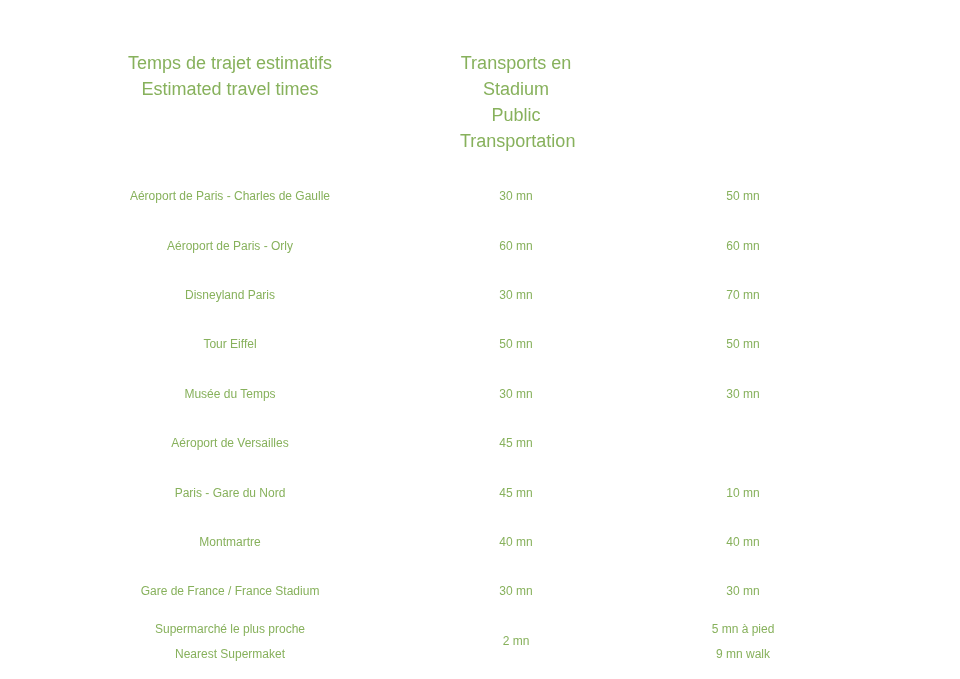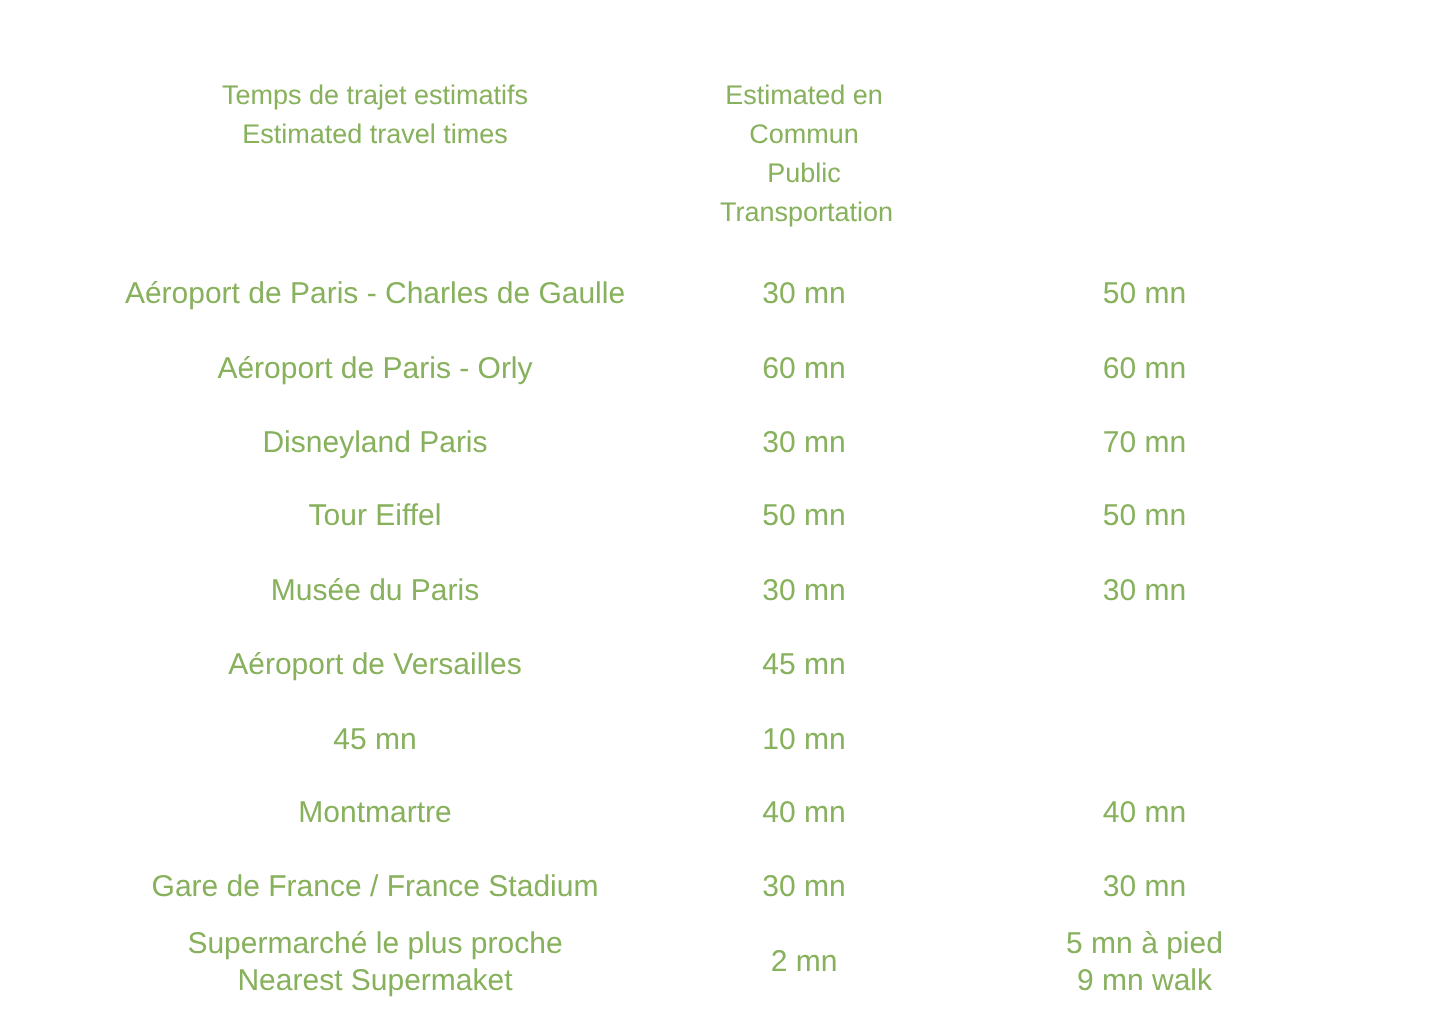"Temps de trajet estimatifs" .grid-row { padding-left: 20px -> none }
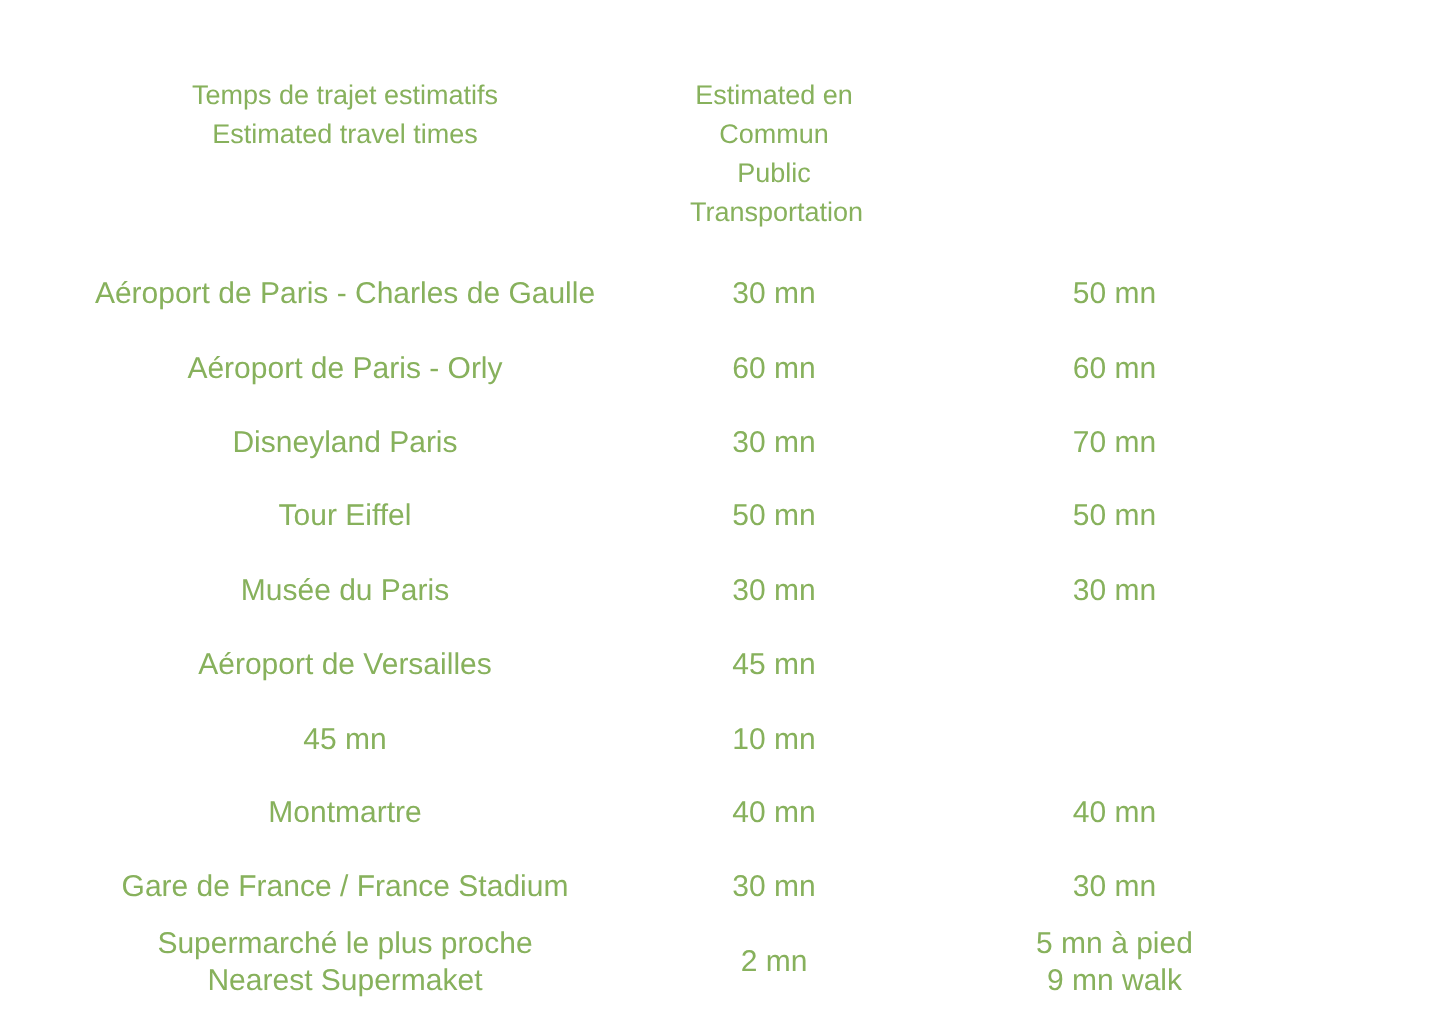"Estimated en Commun" span { text: Estimated en Commun -> Transports en Stadium }
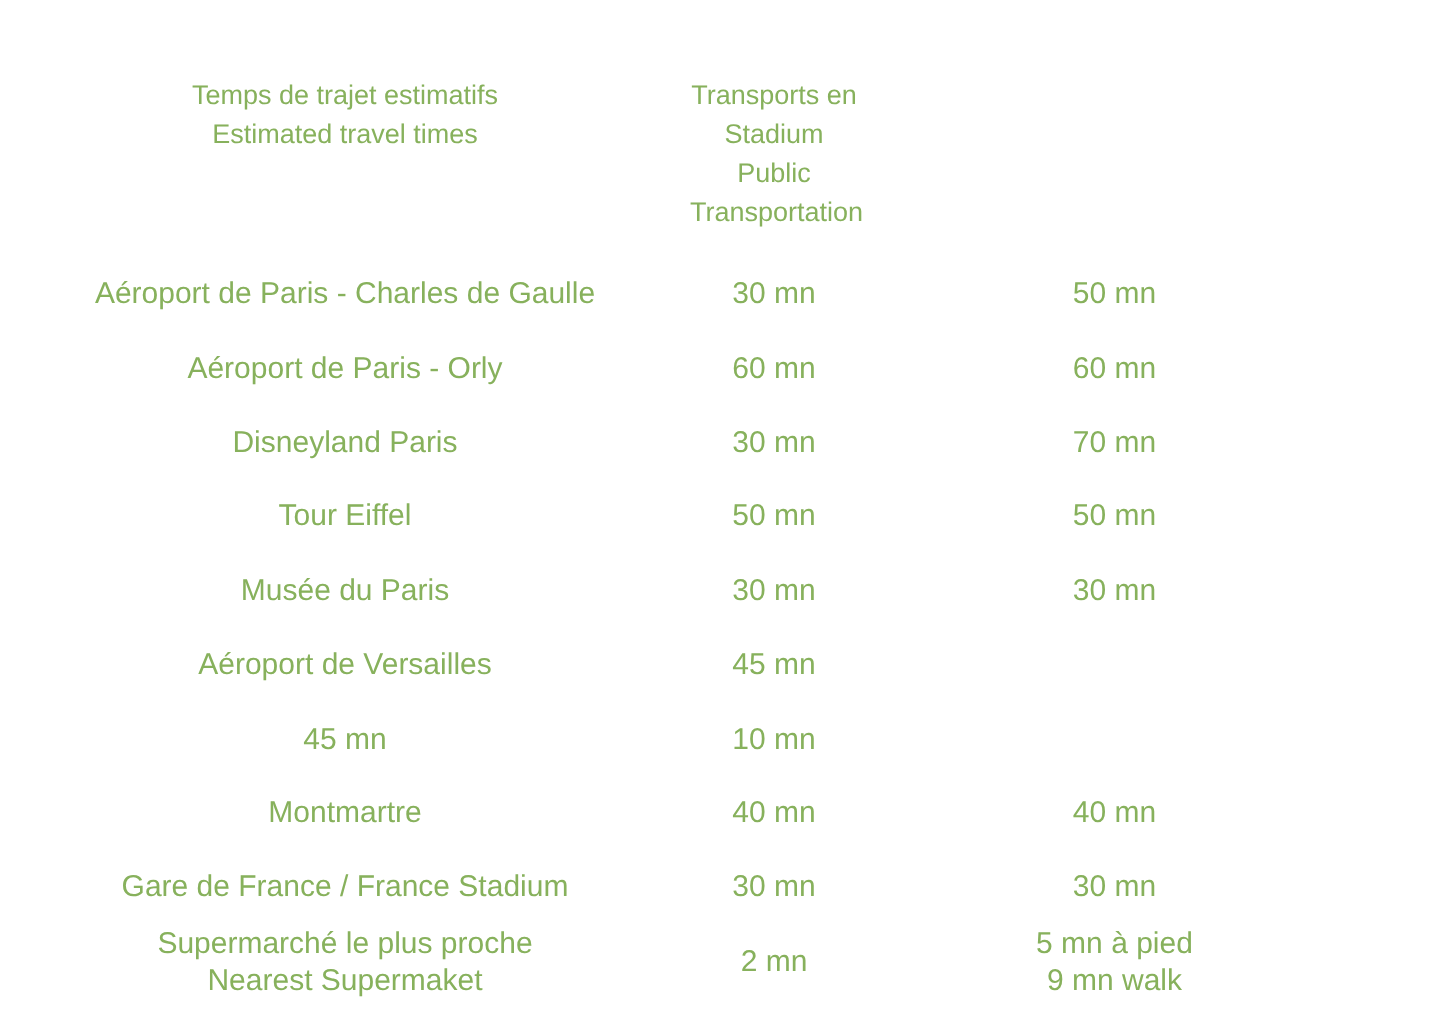"Aéroport de Paris - Charles" .row { font-size: 20px -> 12px }
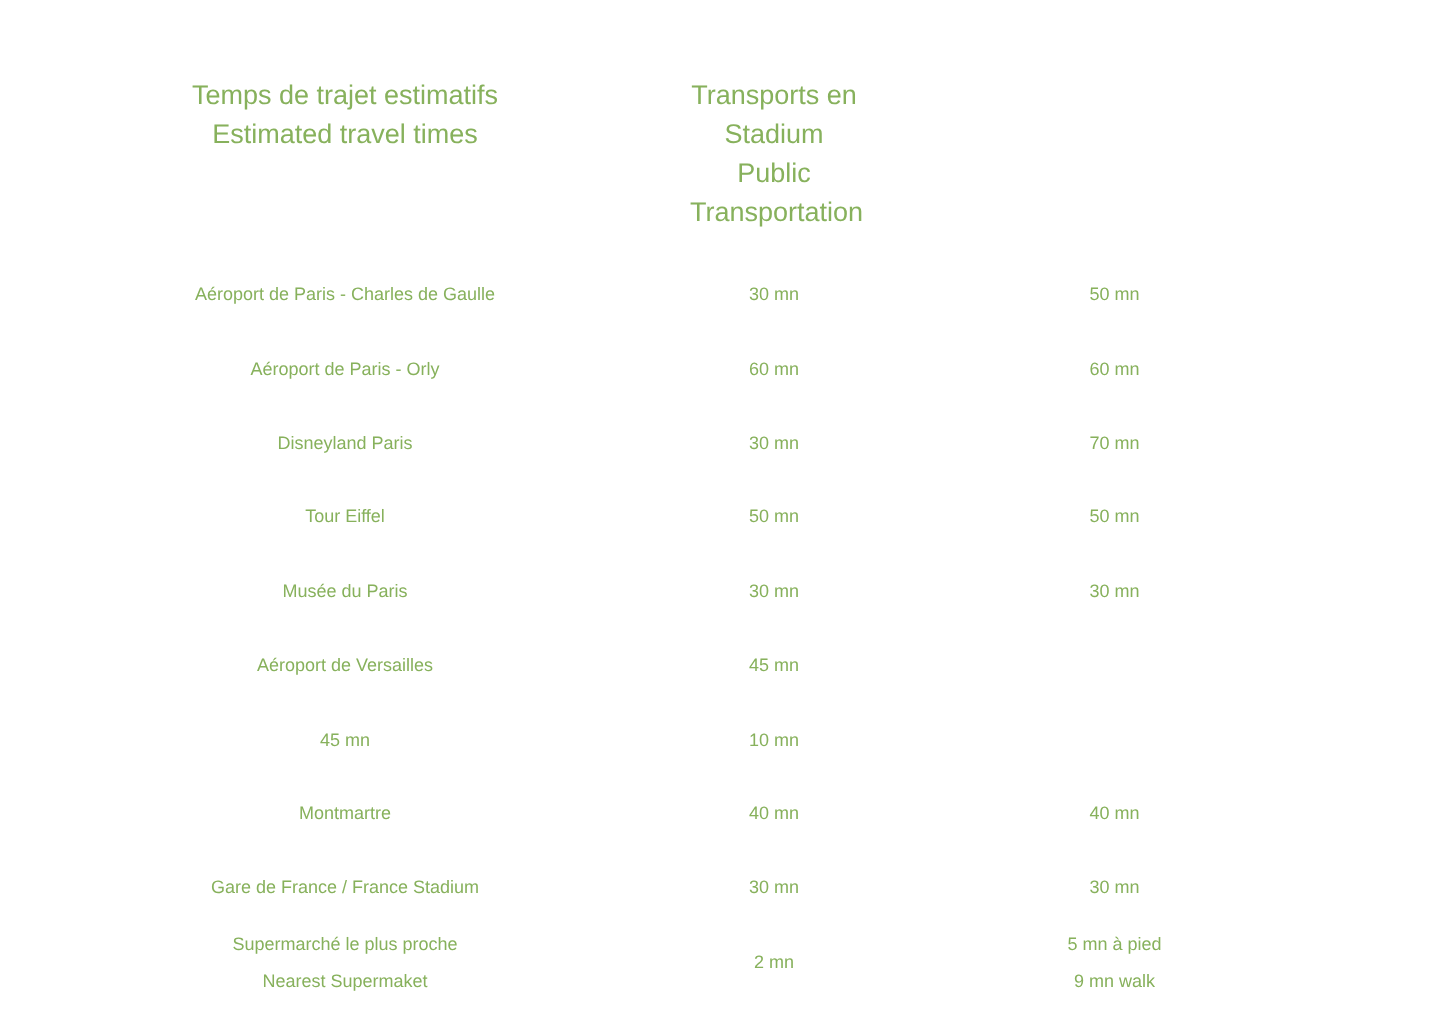"Musée du Paris" span { text: Paris -> Temps }
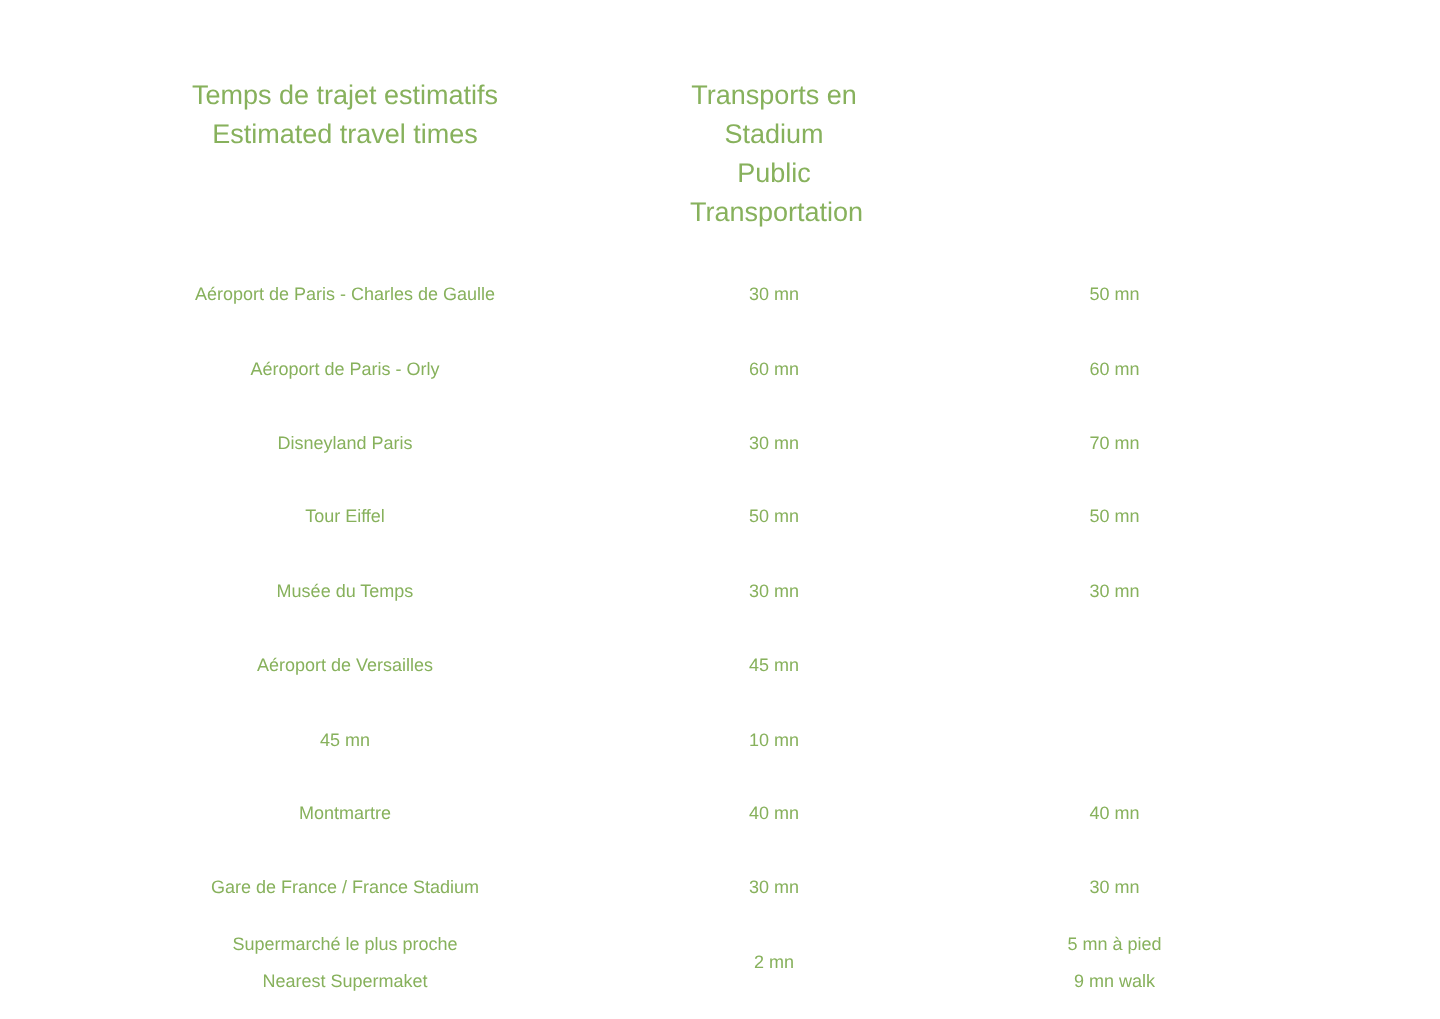"Paris - Gare du Nord" div.cell { html: none -> <div> <span>Paris - Gare du Nord</span> </div> }
